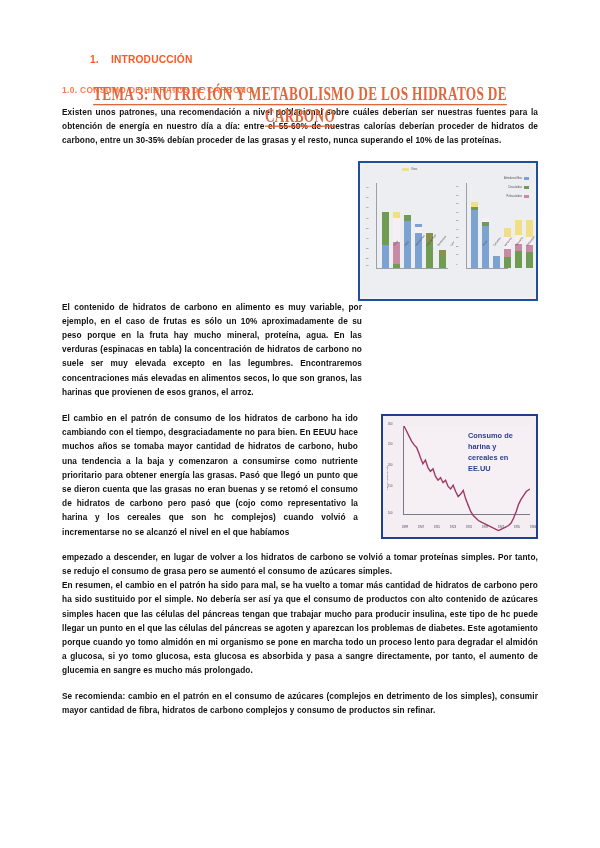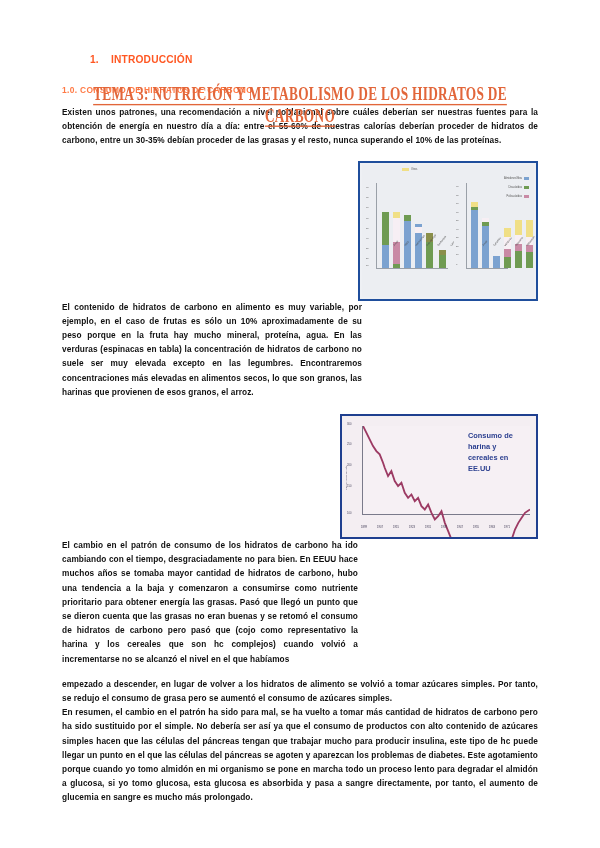"Consumo de harina y cereales" .fig2 { width: 198px -> 157px }
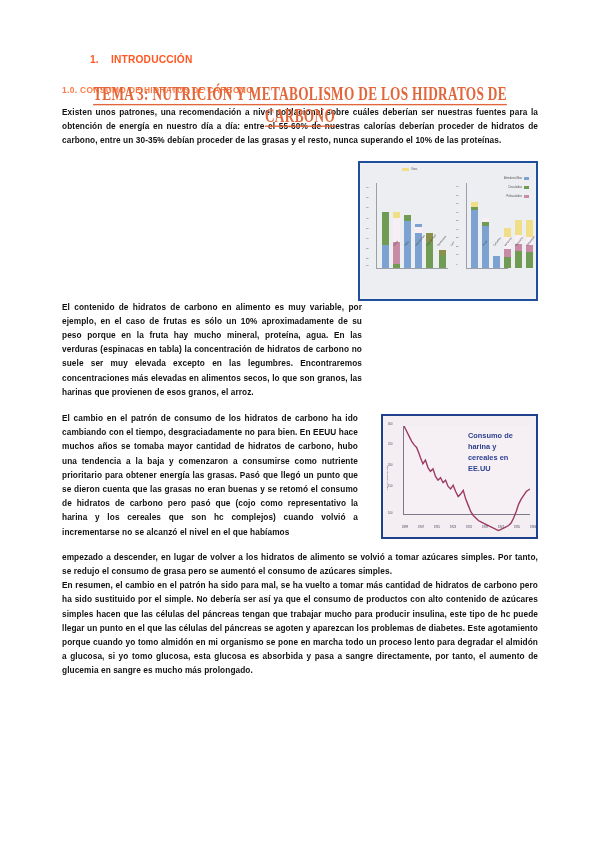"empezado a descender, en lugar" p.body { text: alimento se volvió a tomar azúcares -> carbono se volvió a tomar proteínas }
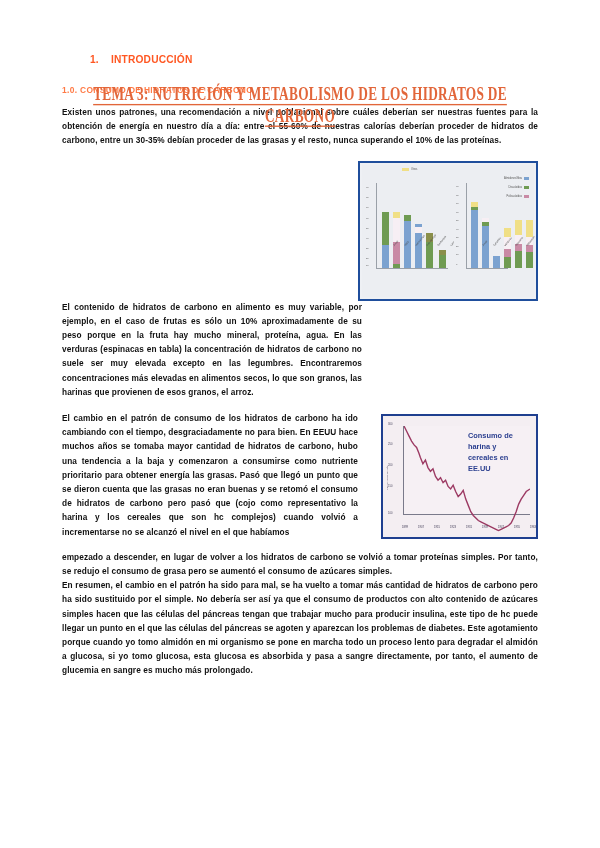"Se recomienda: cambio en el" p.body { html: none -> <p>Se recomienda: cambio en el patrón en el consumo de azúcares (complejos en detrimento de los simples), consumir mayor cantidad de fibra, hidratos de carbono complejos y consumo de productos sin refinar.</p> }
